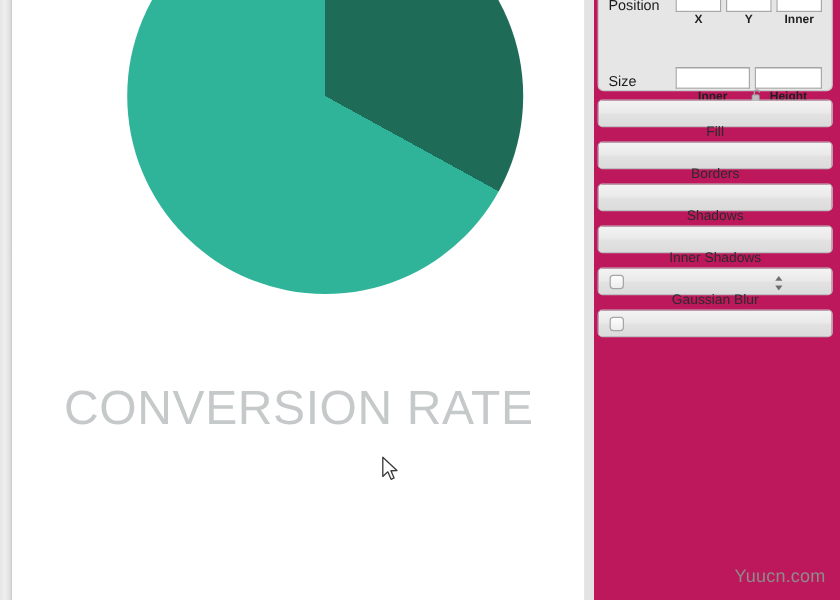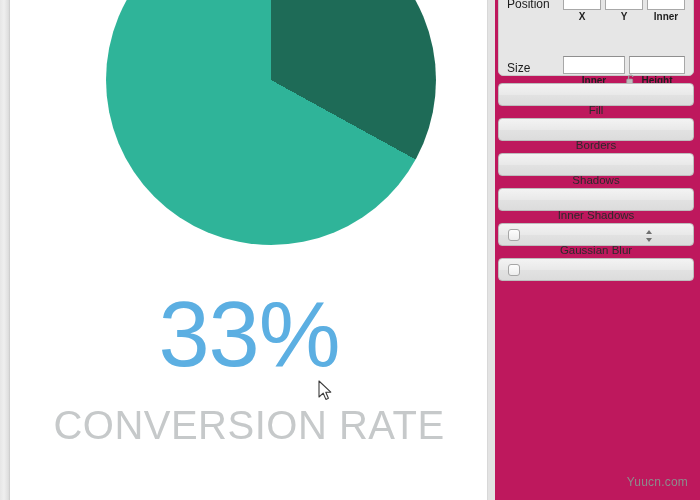"33%" span.stat-value { html: <span>33%</span> -> none }
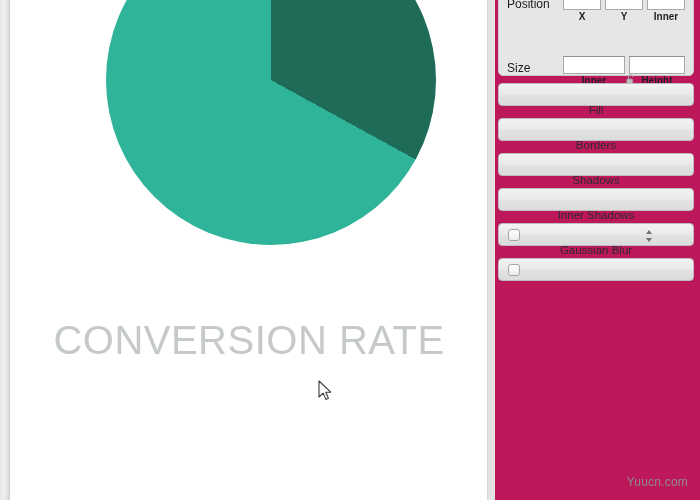"Yuucn.com" .watermark { font-size: 12px -> 15px }
